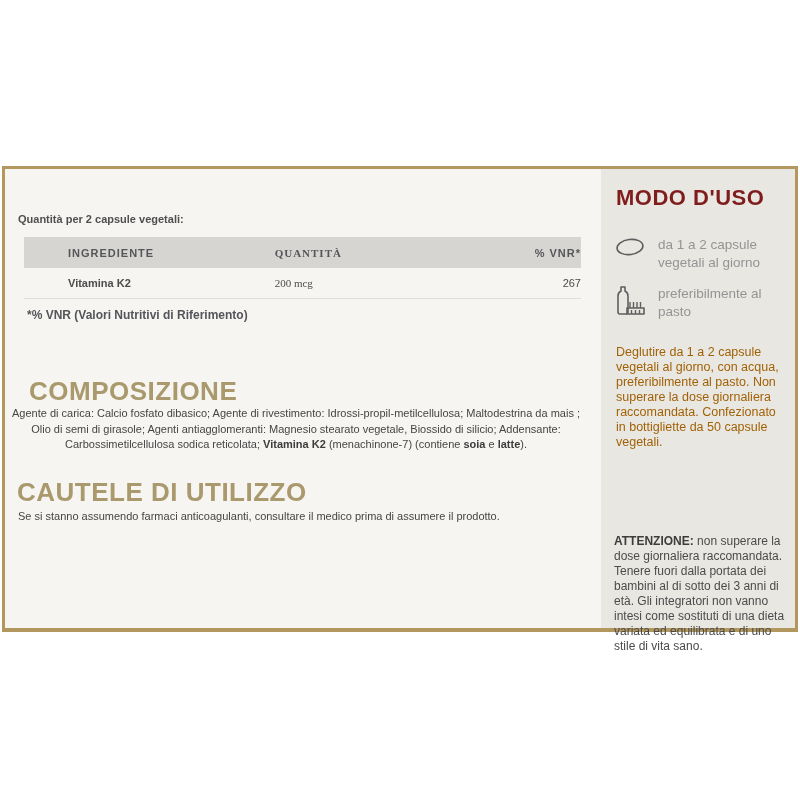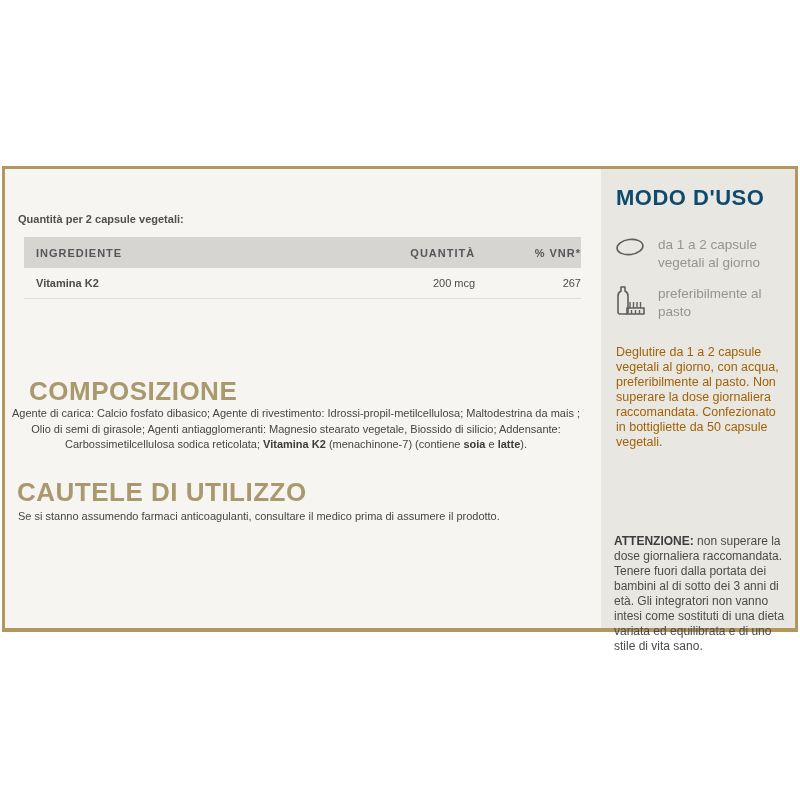"MODO D'USO" .panel-title { color: #0c4a6e -> #7f1d1d }
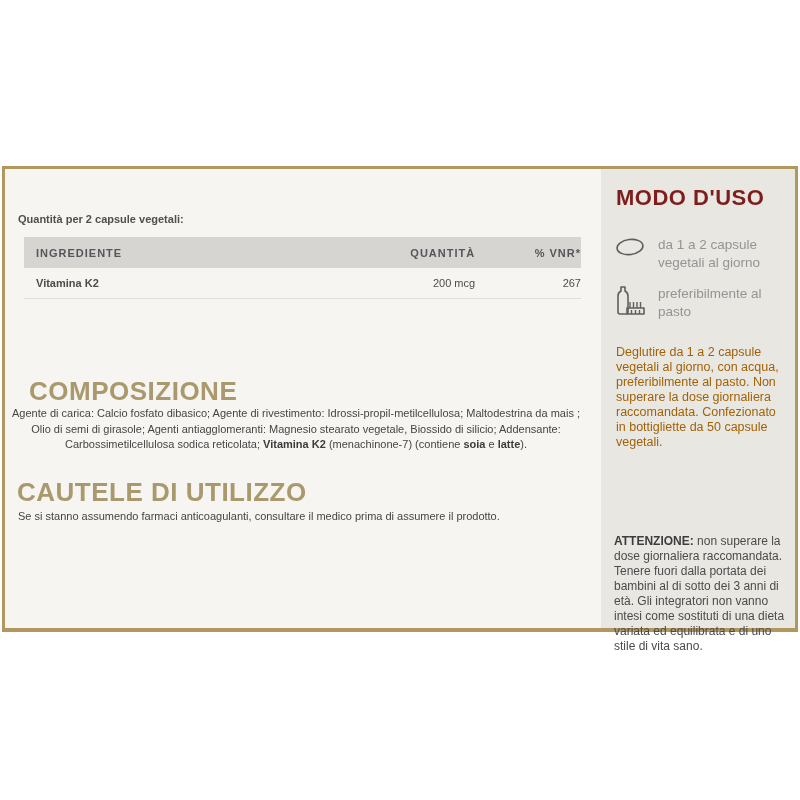"INGREDIENTE" .c-ing { margin-left: none -> 32px }
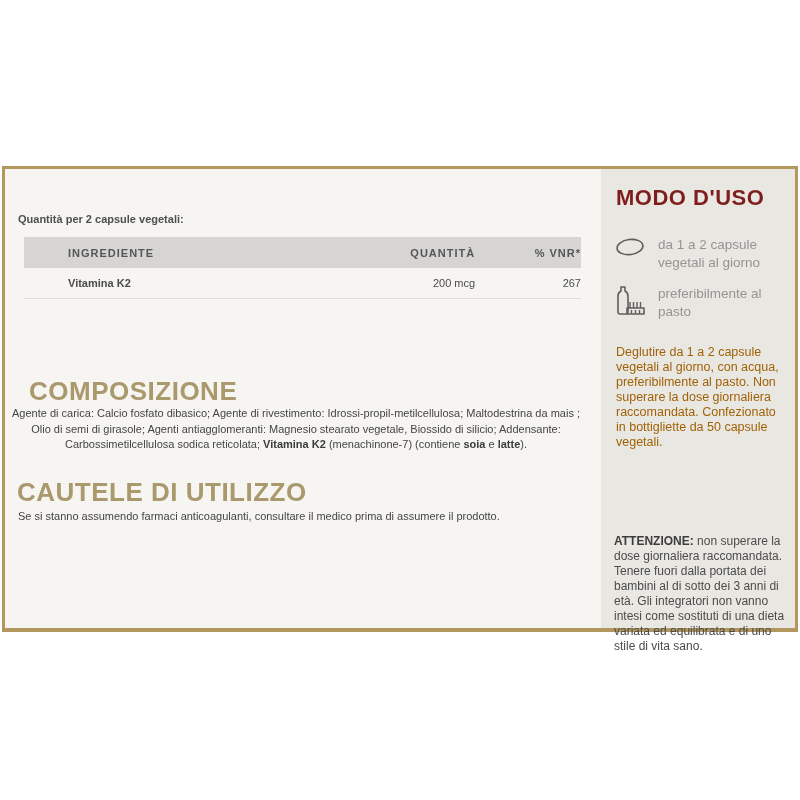"QUANTITÀ" .c-qty { font-family: none -> Liberation Serif, serif; text-align: right -> left }
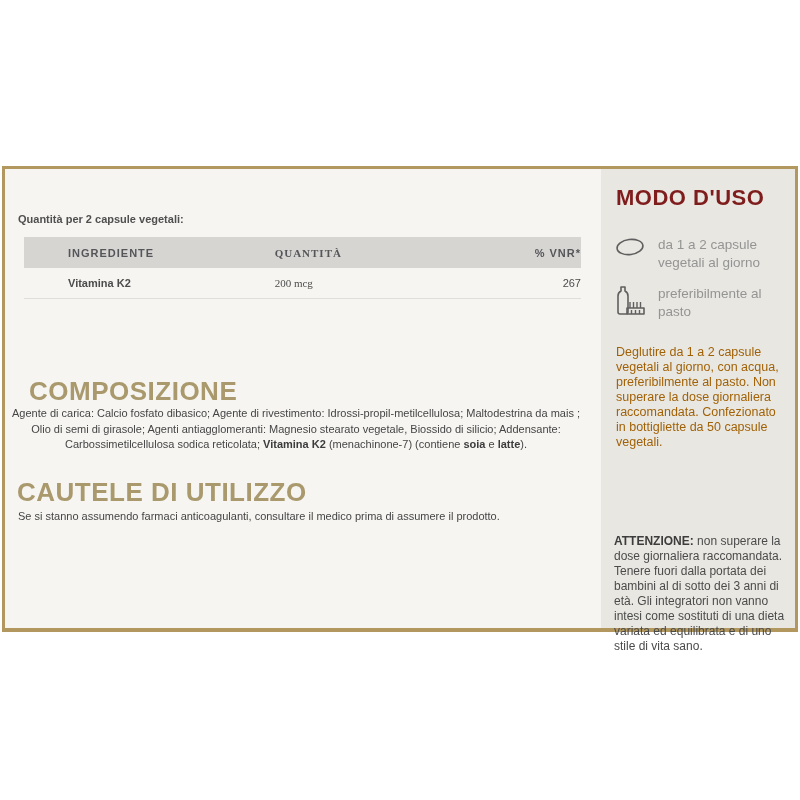"*% VNR (Valori Nutritivi di" div.footnote { html: none -> <div>*% VNR (Valori Nutritivi di Riferimento)</div> }
